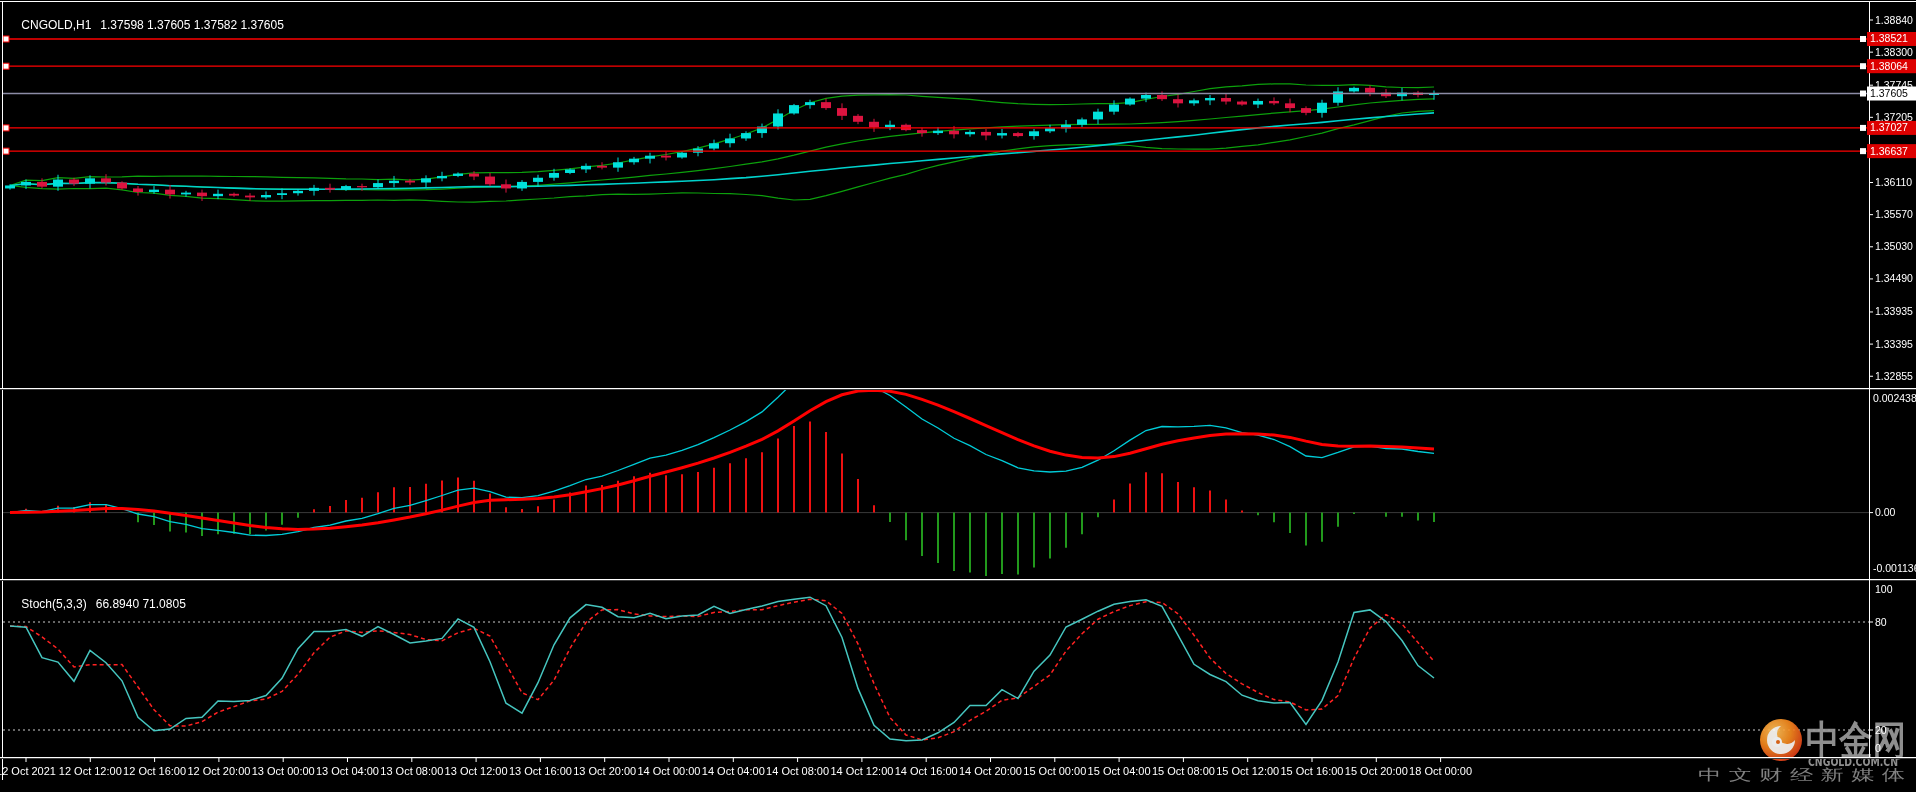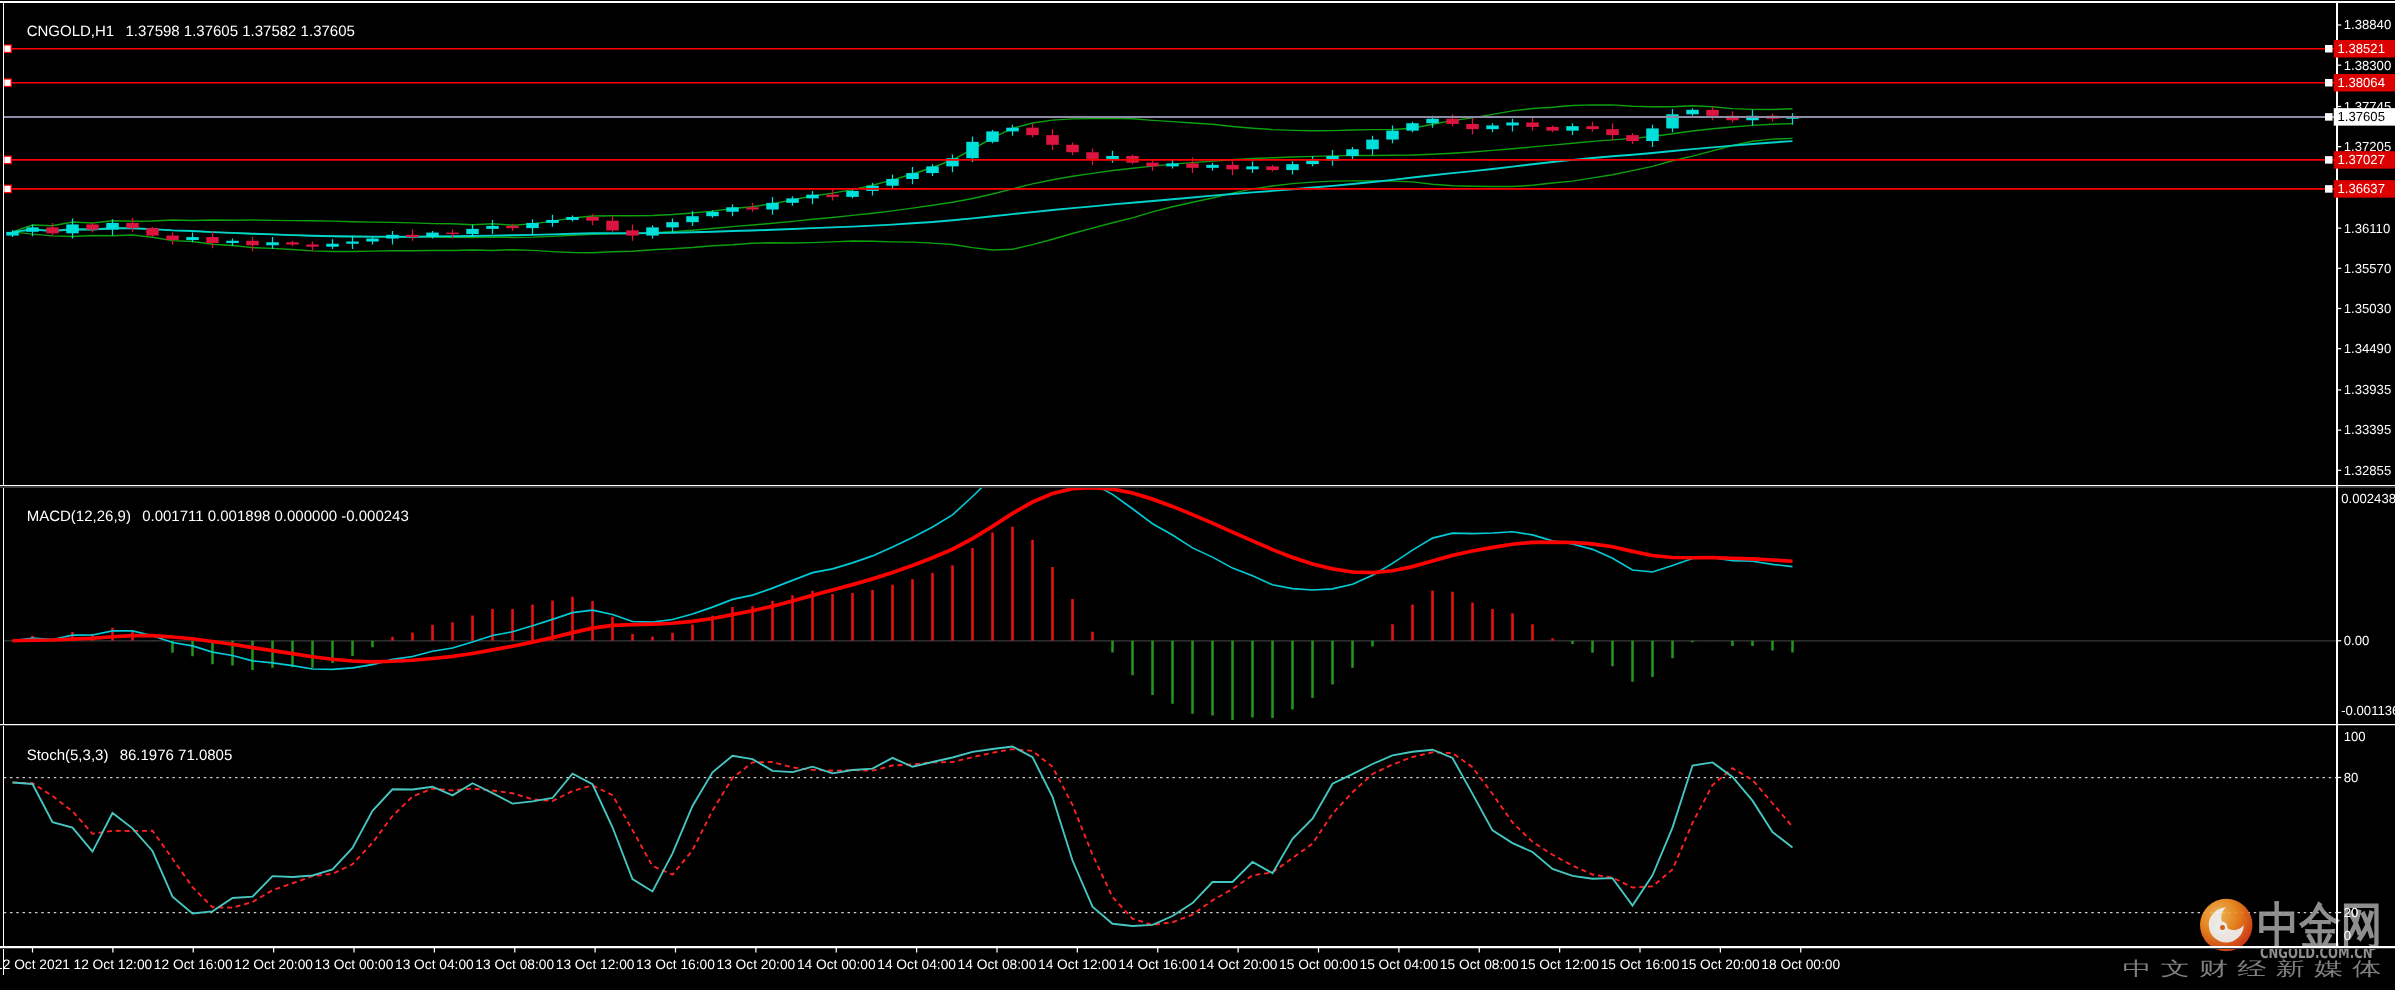"MACD(12,26,9) 0.001711 0.001898 0.000000" div.ol { html: <div> <span>MACD(12,26,9)</span><span>0.001711 0.001898 0.000000 -0.000243</span> </div> -> none }
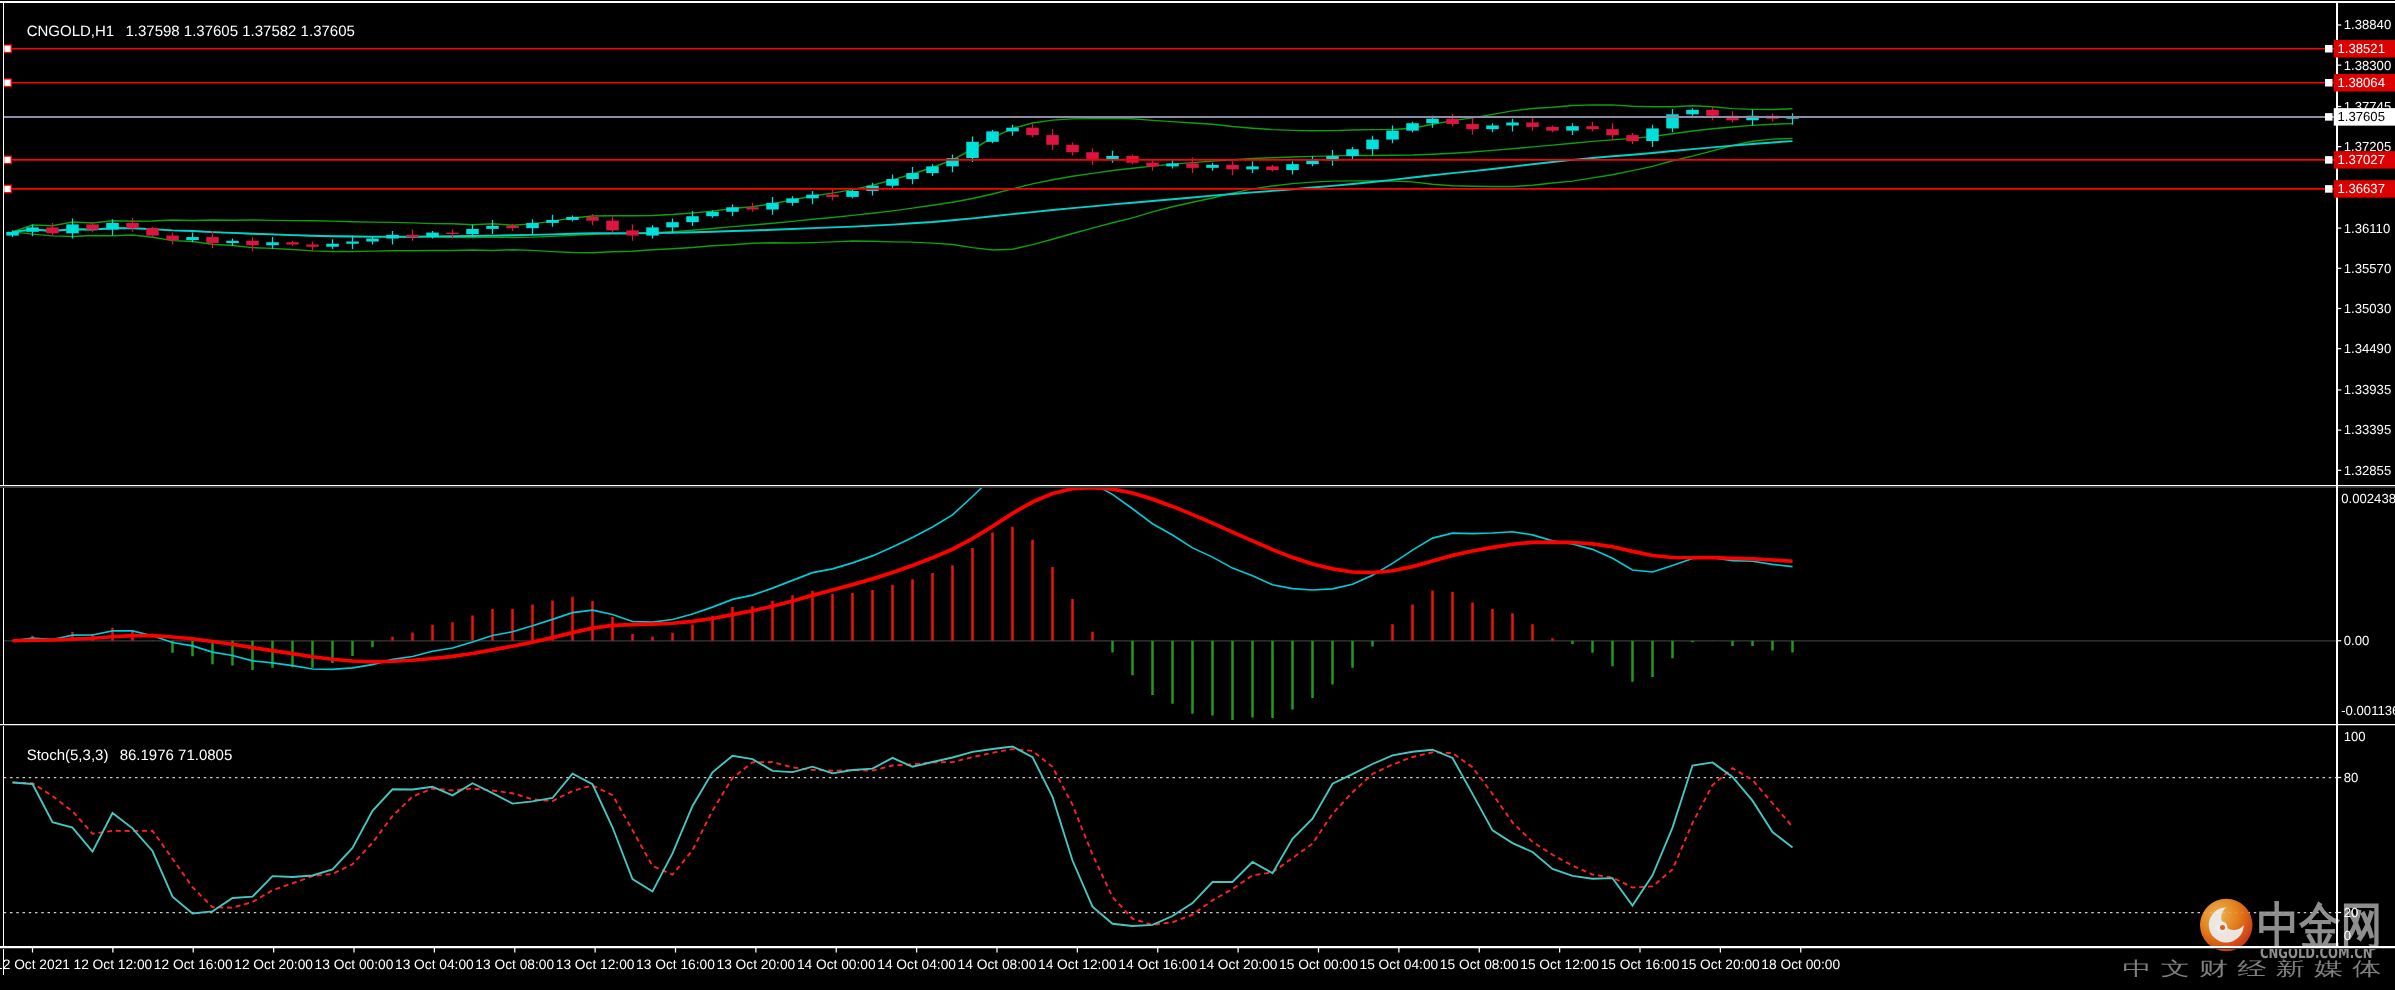"86.1976 71.0805" span.vals { text: 86.1976 -> 66.8940 }
